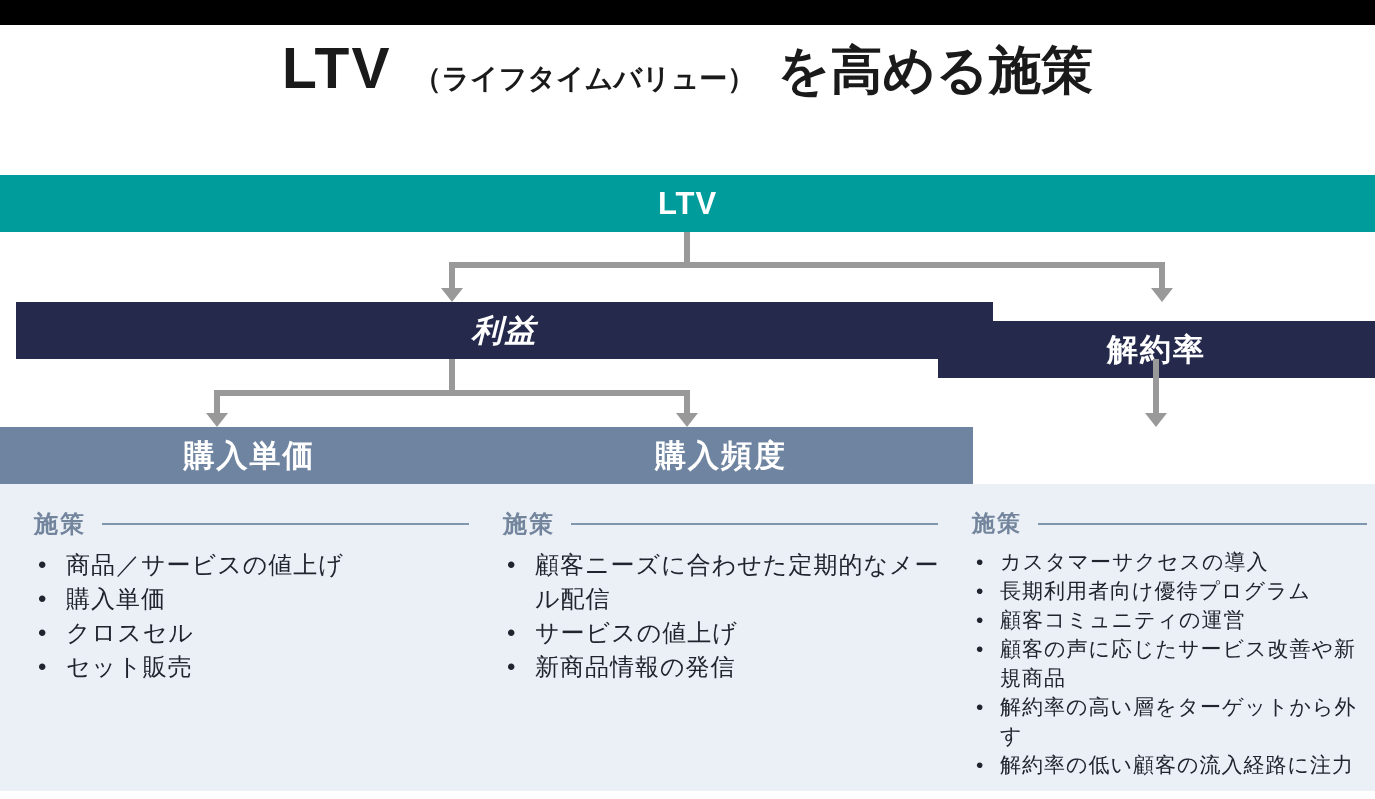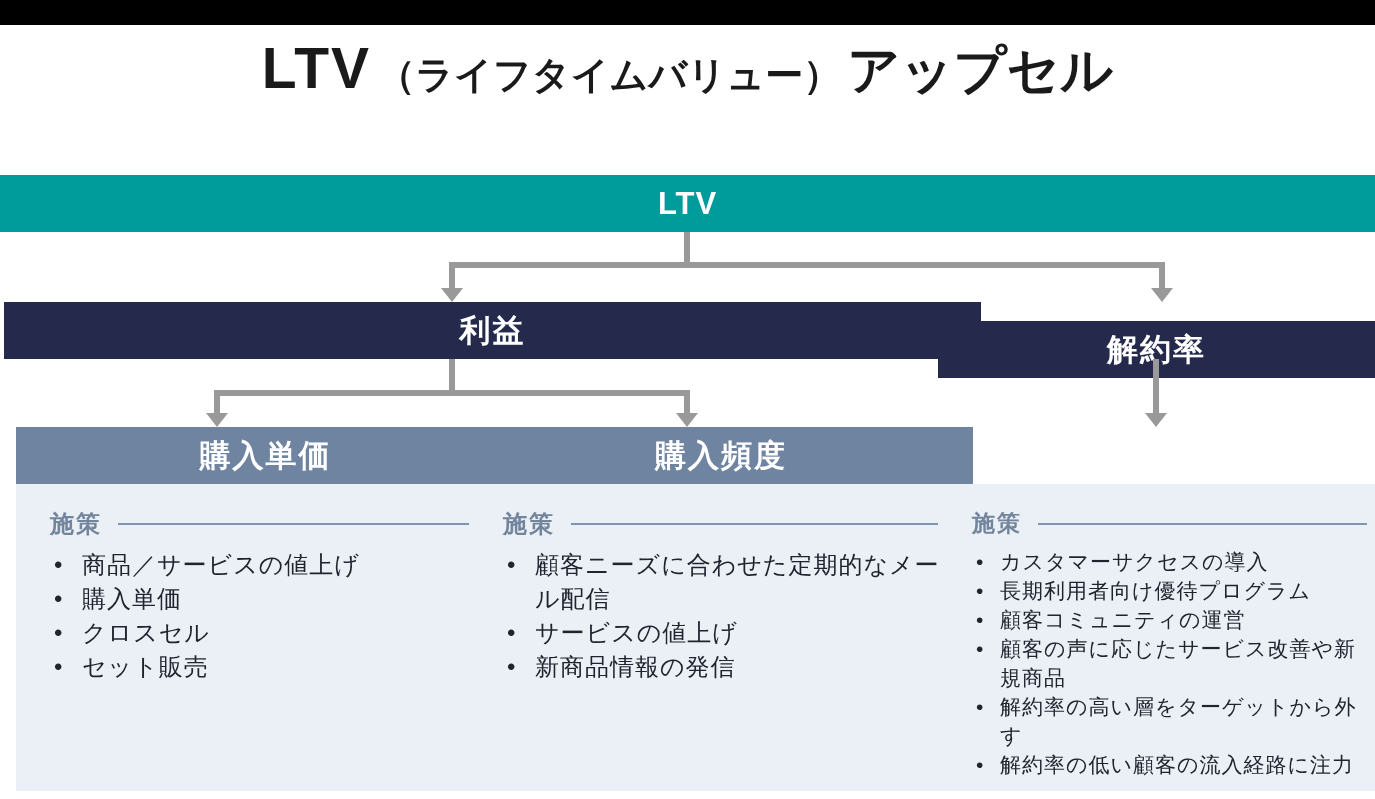"（ライフタイムバリュー）" .title .t-paren { font-size: 38px -> 28px; margin: 0 6px -> 0 22px }
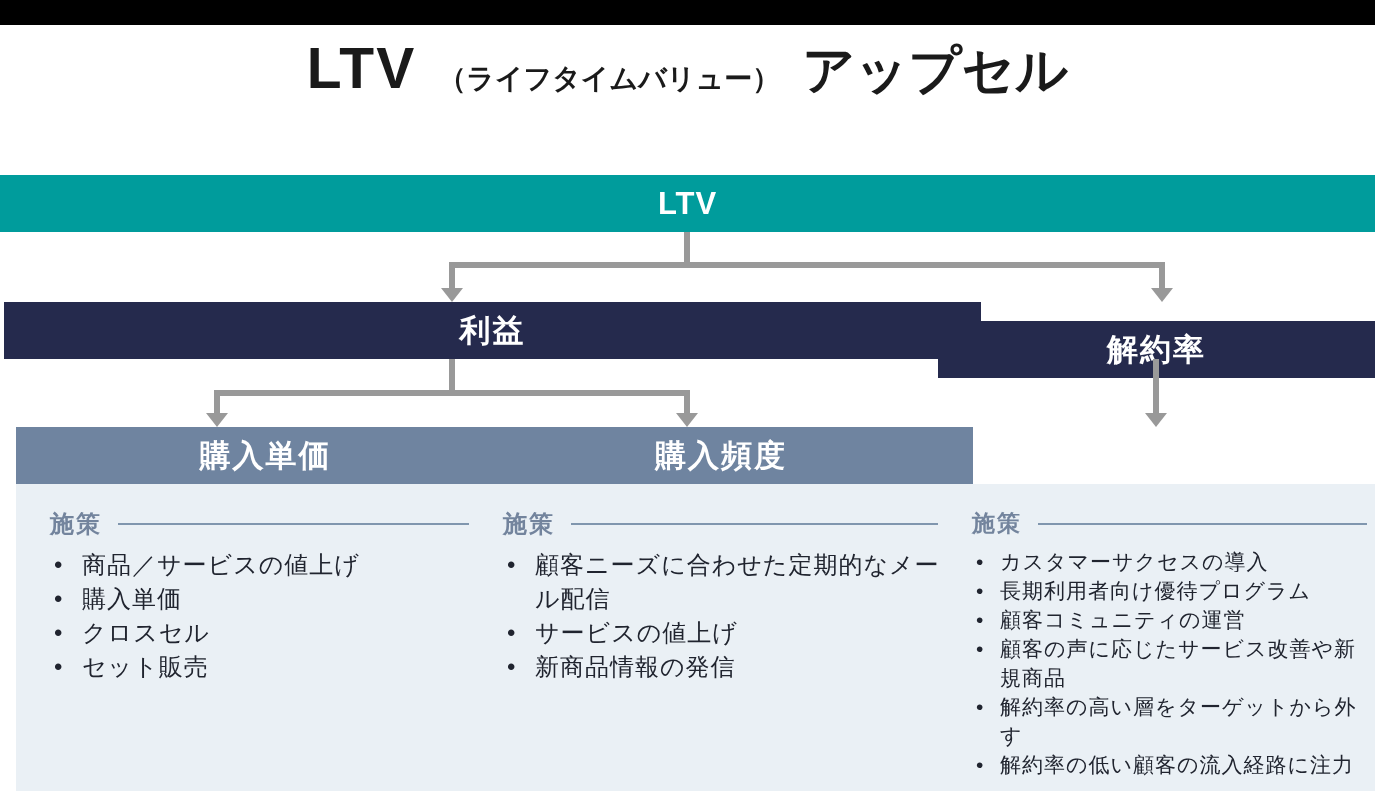"アップセル" span.t-rest { text: アップセル -> を高める施策 }
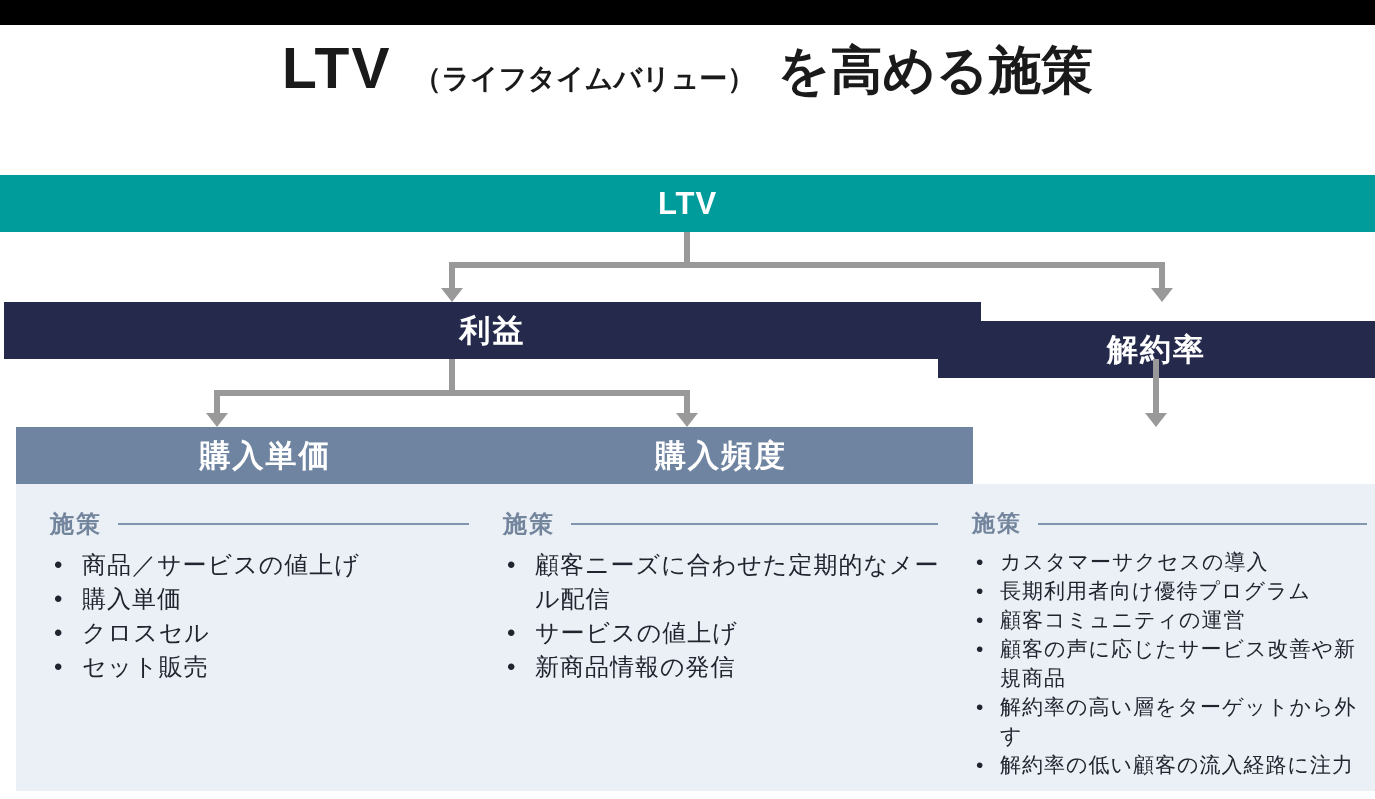"利益" .navy.left { font-style: none -> italic; left: 4px -> 16px }
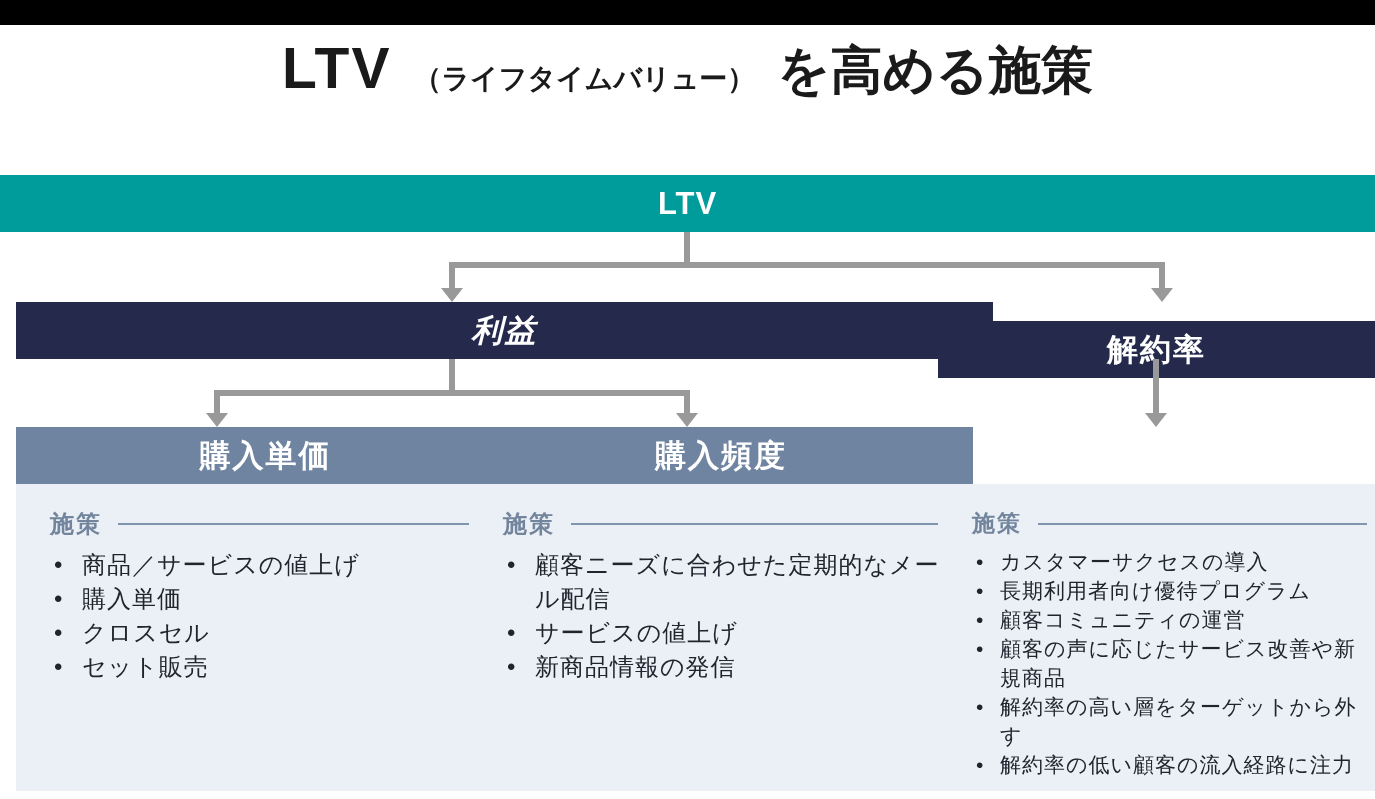"購入単価" .c0 { left: 16px -> 0 }
